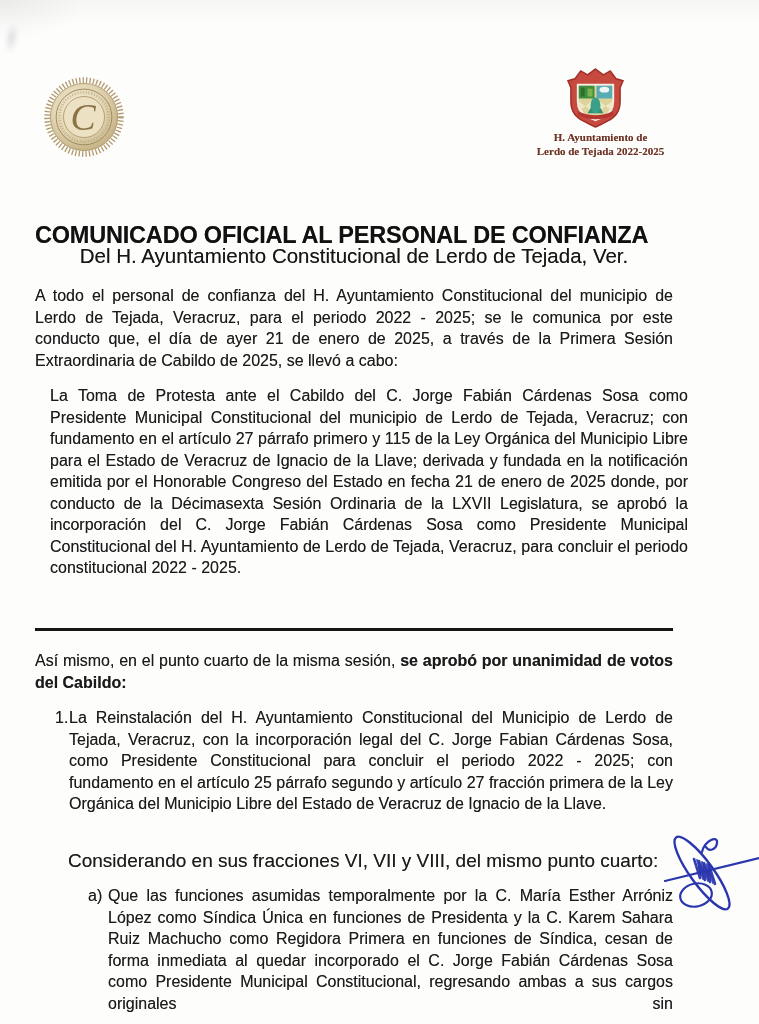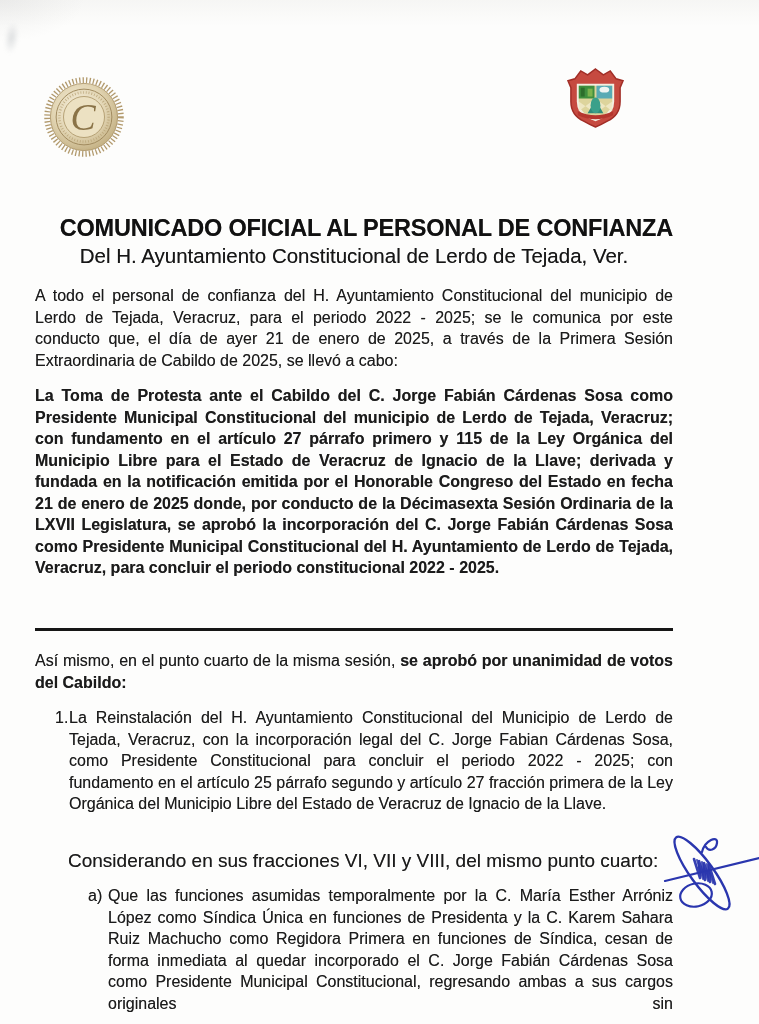"H. Ayuntamiento de" div.crest-caption { html: none -> <div> <div>H. Ayuntamiento de</div> <div>Lerdo de Tejada 2022-2025</div> </div> }
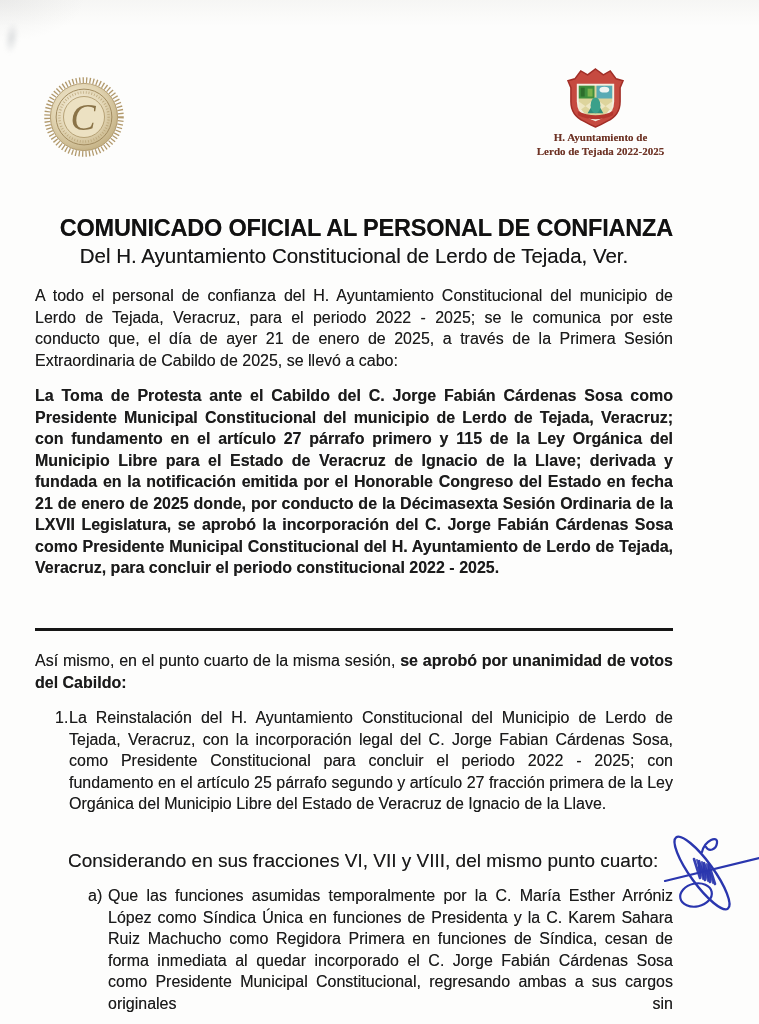"COMUNICADO OFICIAL AL PERSONAL DE" .title { text-align: right -> left; top: 214px -> 221px }
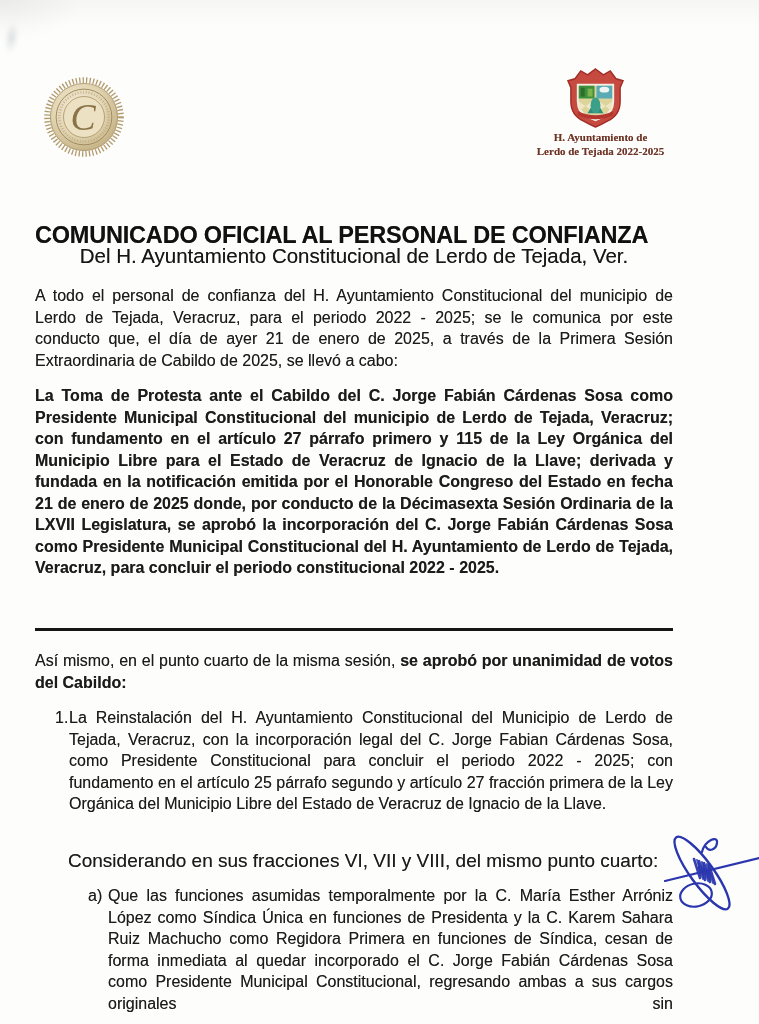"La Toma de Protesta ante" .p2 { font-weight: 700 -> 400; margin-left: none -> 15px }
